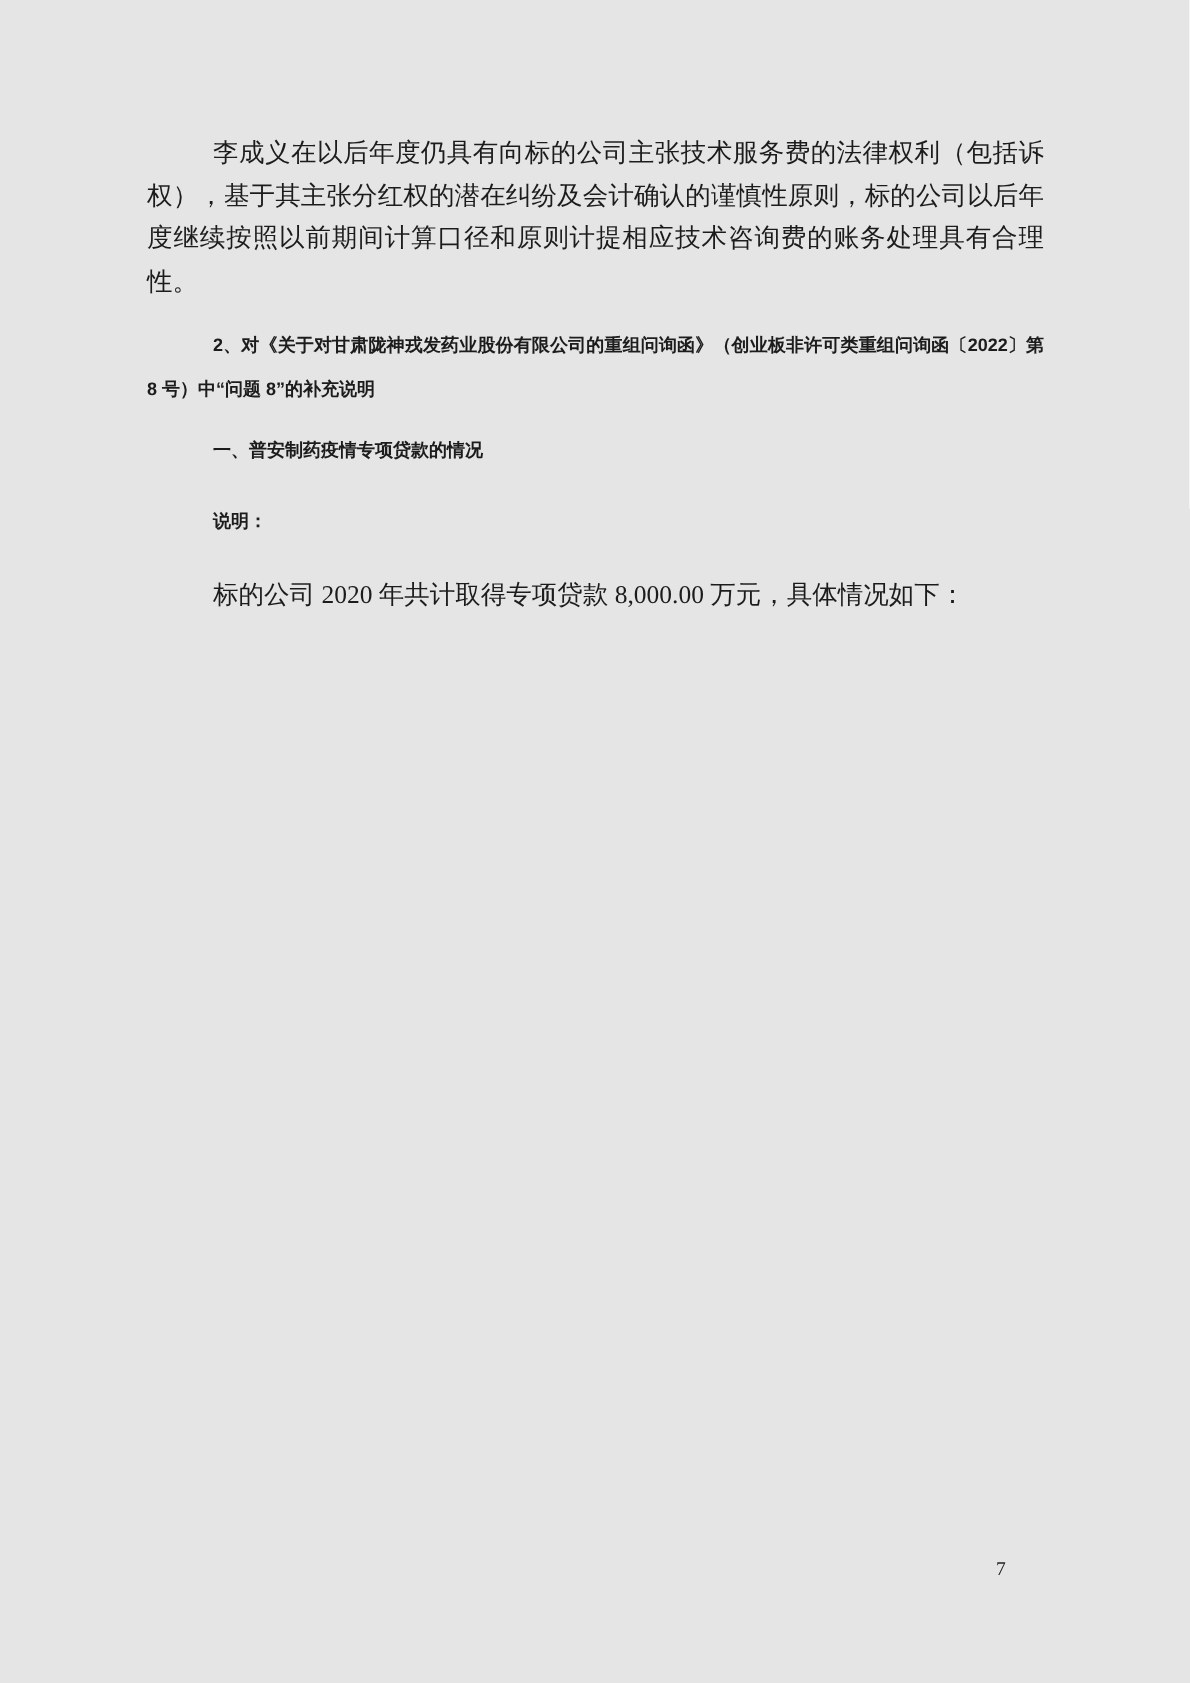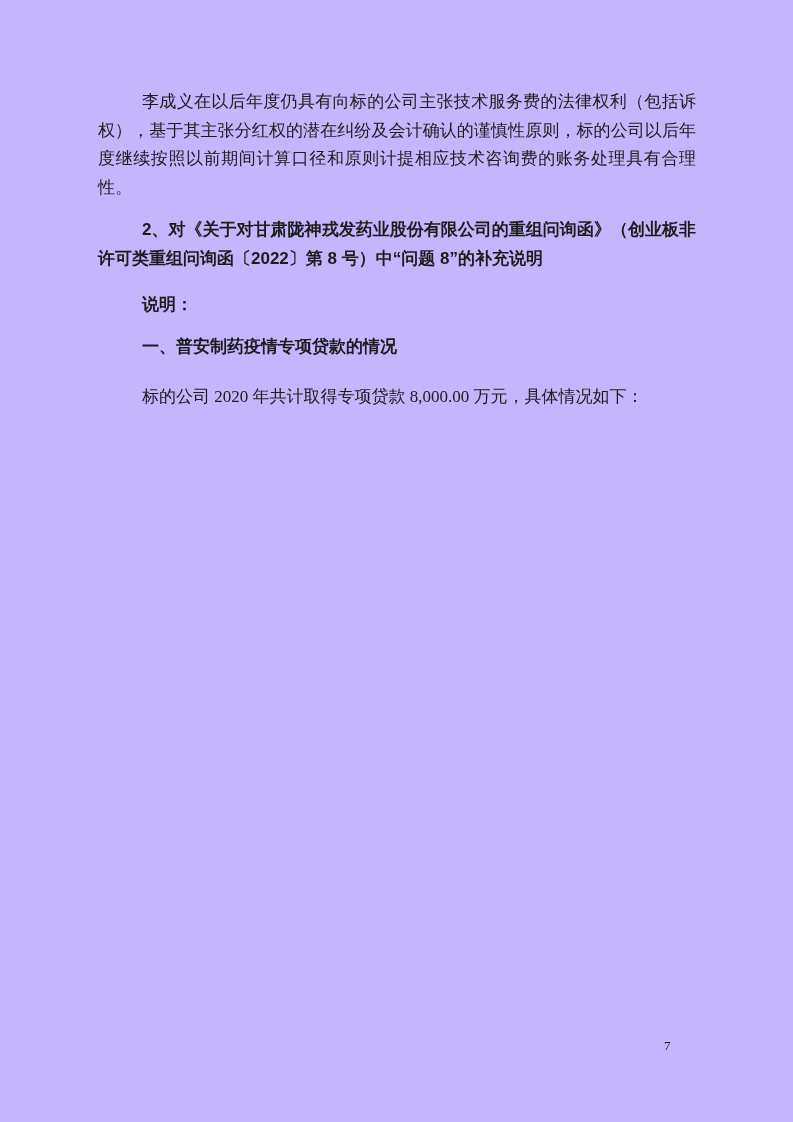"李成义在以后年度仍具有向标的公司主张技术服务费的法律权利（包括诉权），基于其主张" .page { background: #c4b5fd -> #e5e5e5 }
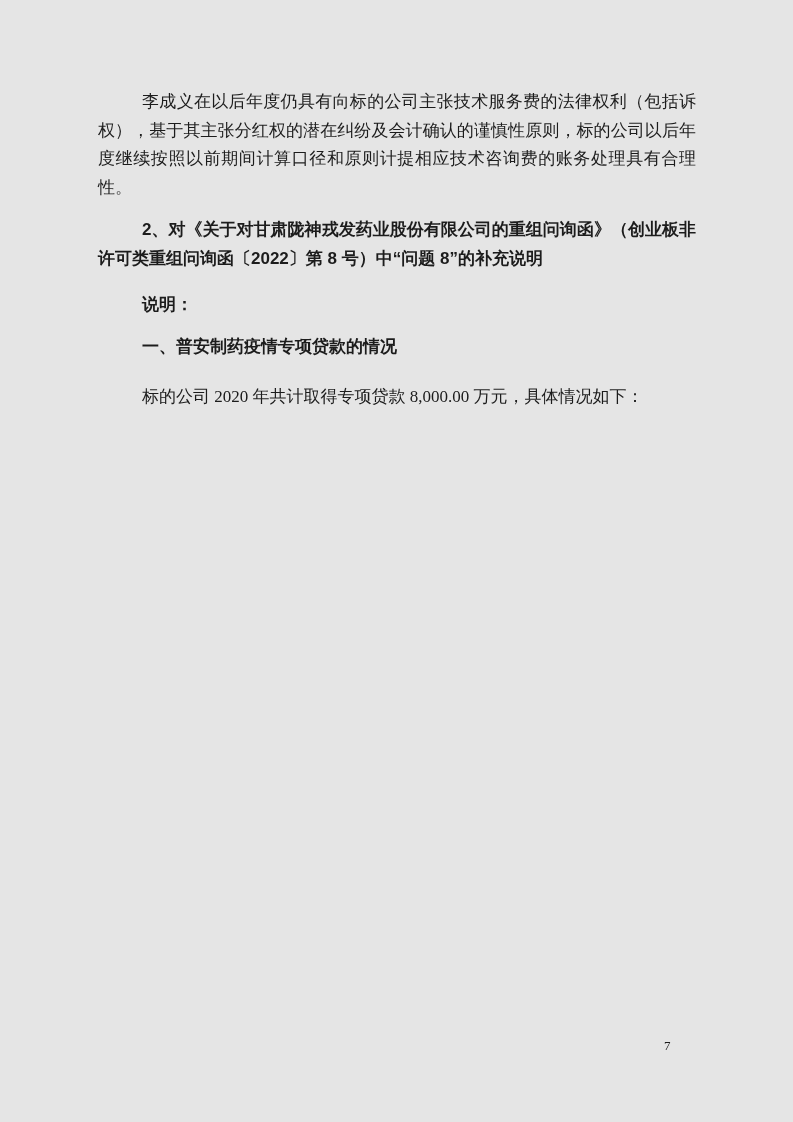"2、对《关于对甘肃陇神戎发药业股份有限公司的重组问询函》（创业板非许可类重组问询" .hd { font-size: 17px -> 12px }
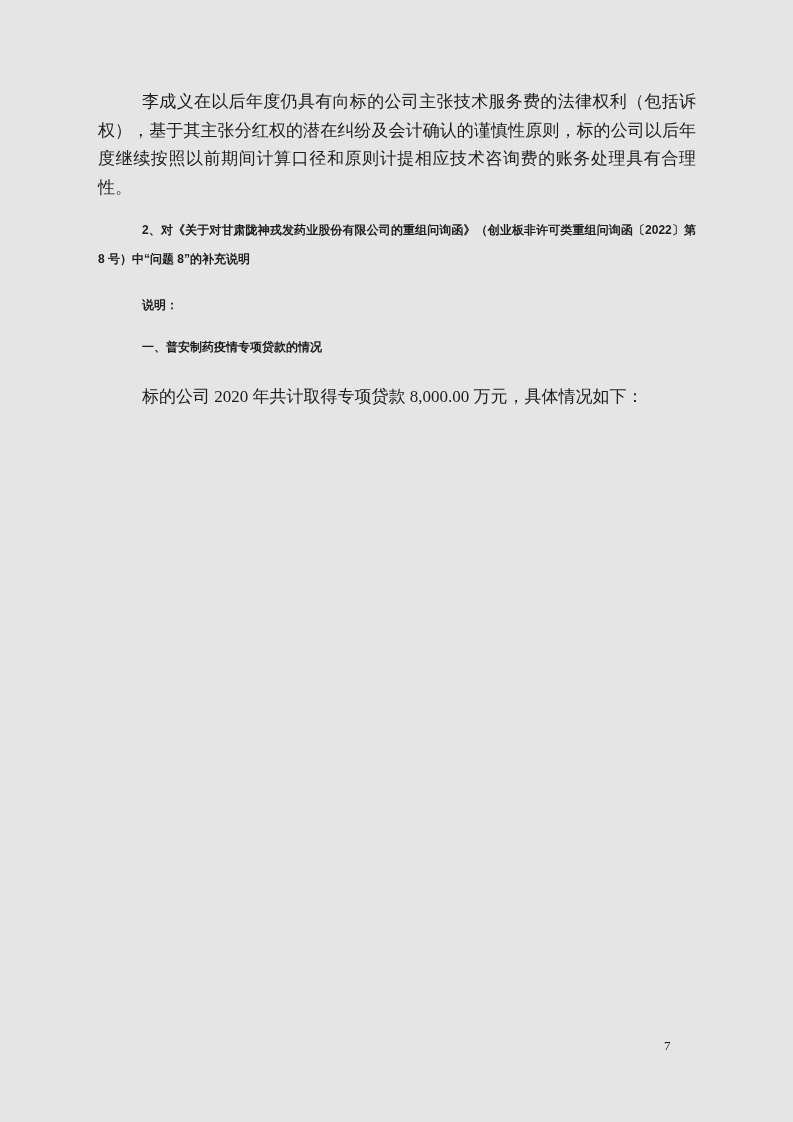"说明：" h3.hd { order: before "一、普安制药疫情专项贷款的情况" -> after "一、普安制药疫情专项贷款的情况" }
